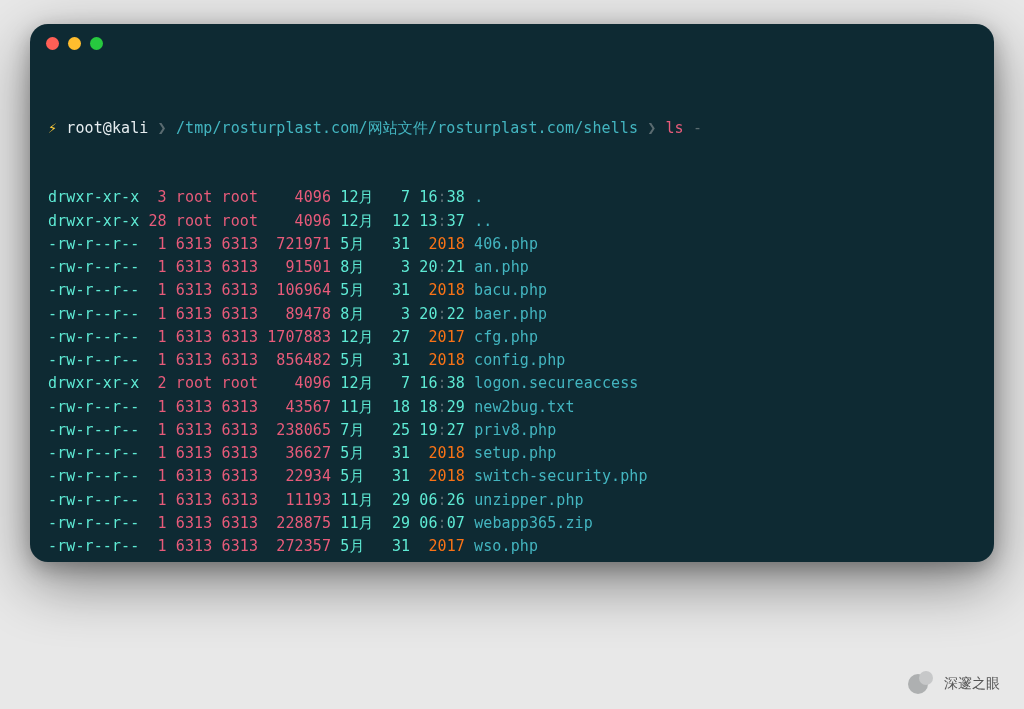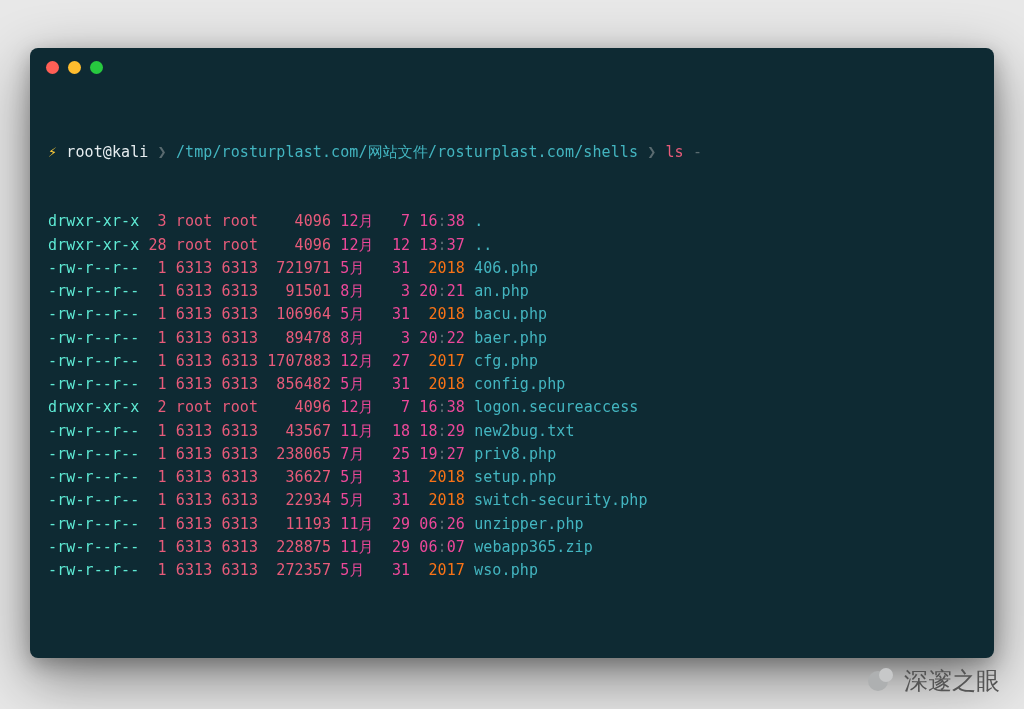"⚡ root@kali ❯" .terminal-window { border-radius: 8px -> 18px; height: 610px -> 538px; top: 48px -> 24px }
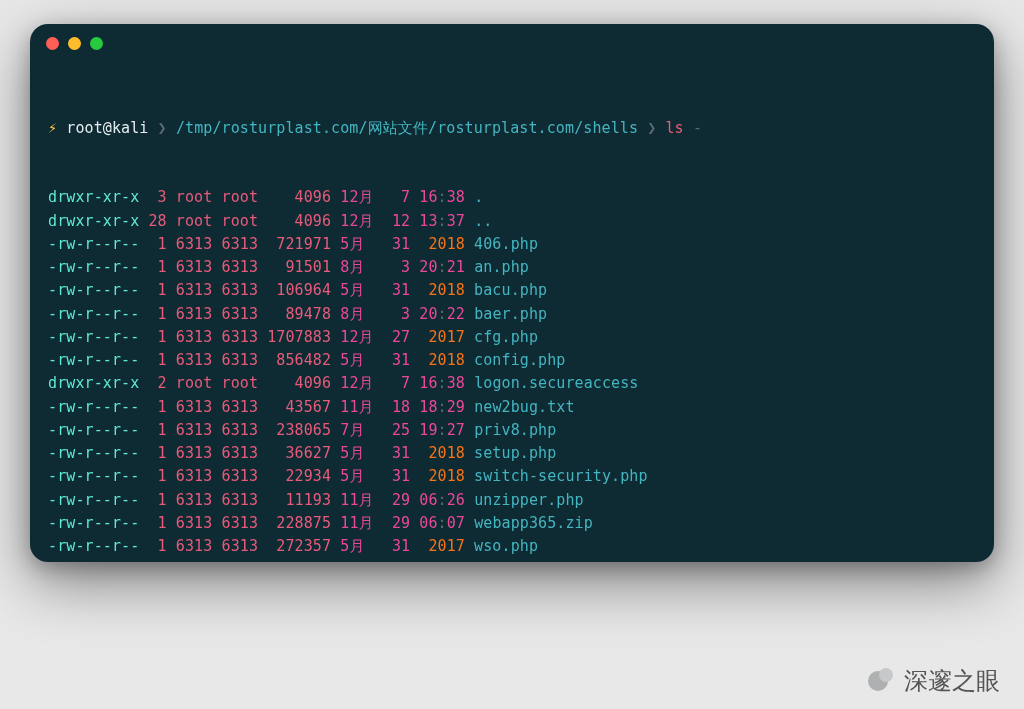"12月" .date-w { color: #ec4899 -> #5eead4 }
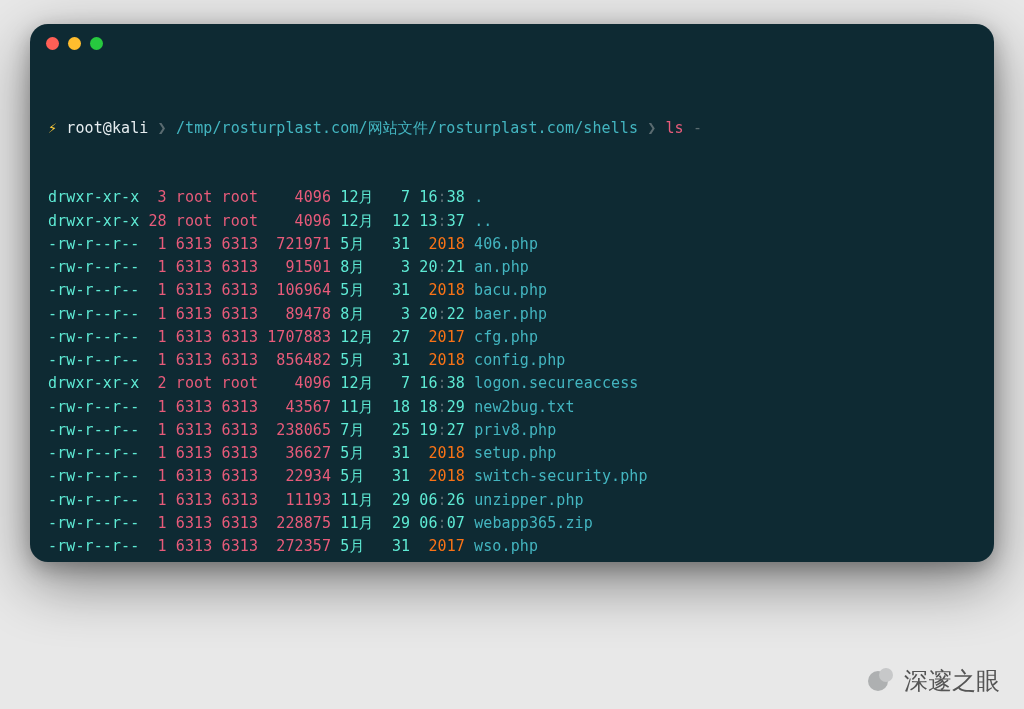"深邃之眼" .watermark { font-size: 24px -> 14px }
